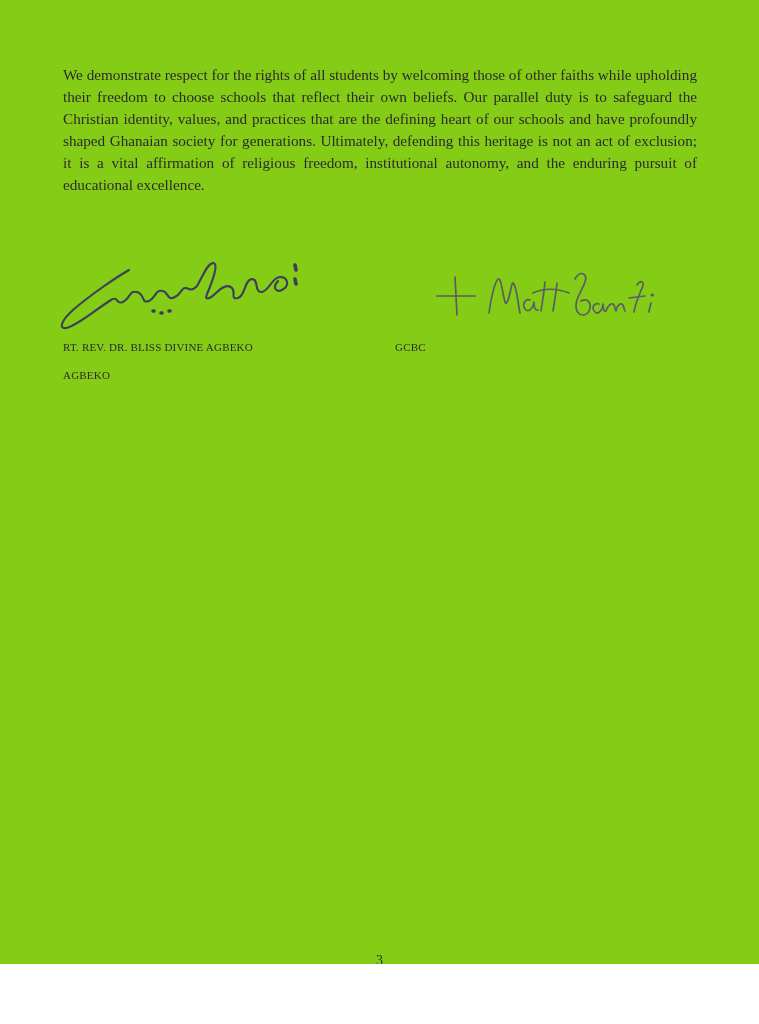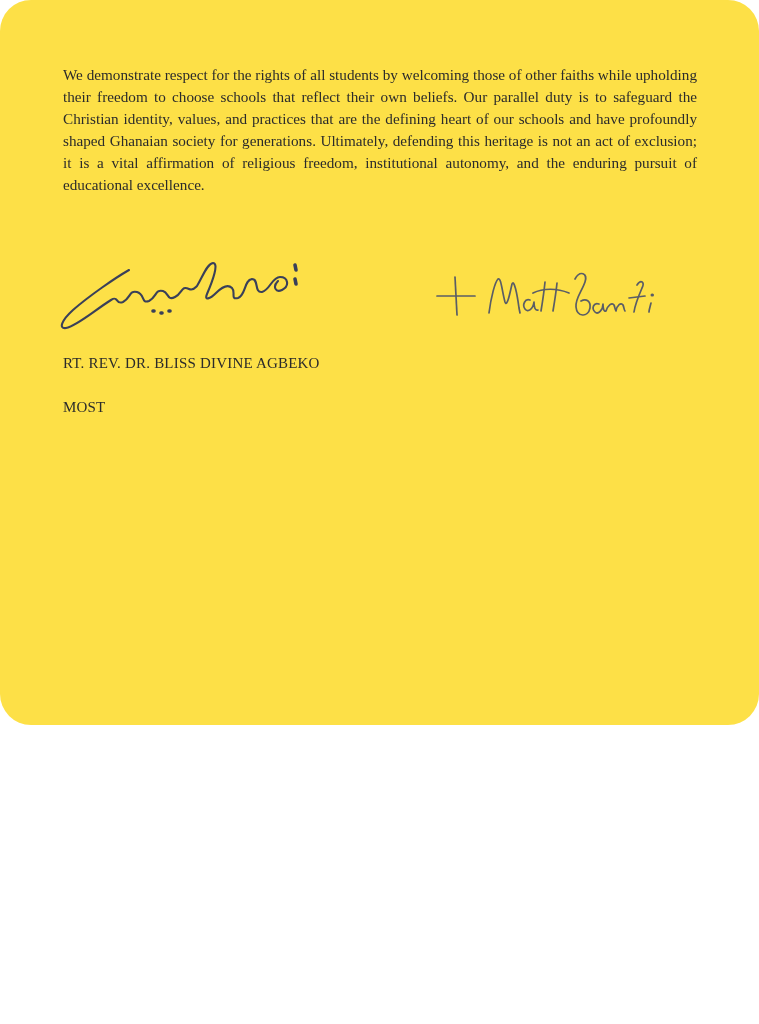"We demonstrate respect for the" .page { background: #fde047 -> #84cc16; border-radius: 31px -> none; height: 725px -> 964px }
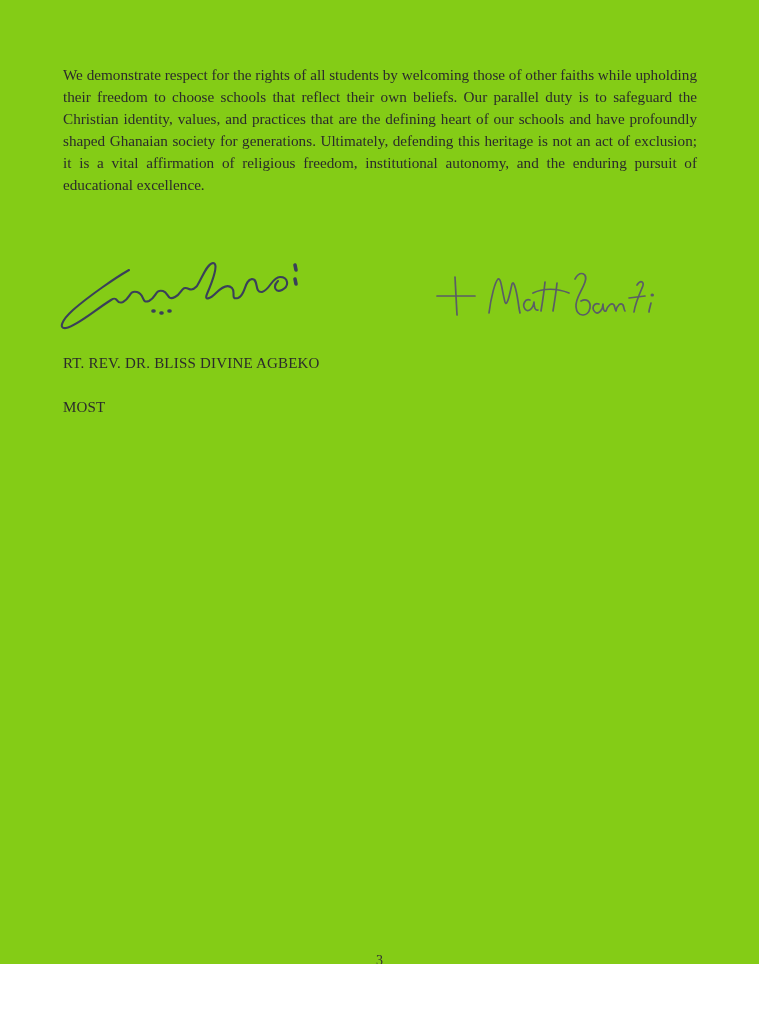"RT. REV. DR. BLISS DIVINE" .sig-line { font-size: 15px -> 11px; margin-top: 16px -> none }
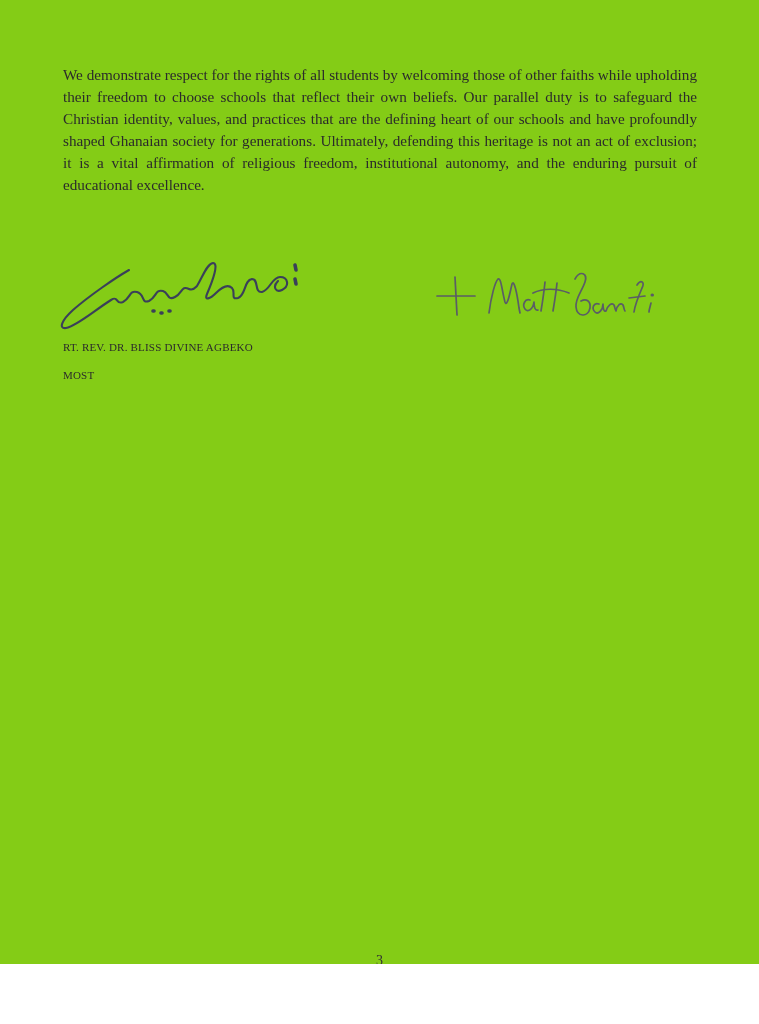"GCBC" div.sig-line { html: none -> <div>GCBC</div> }
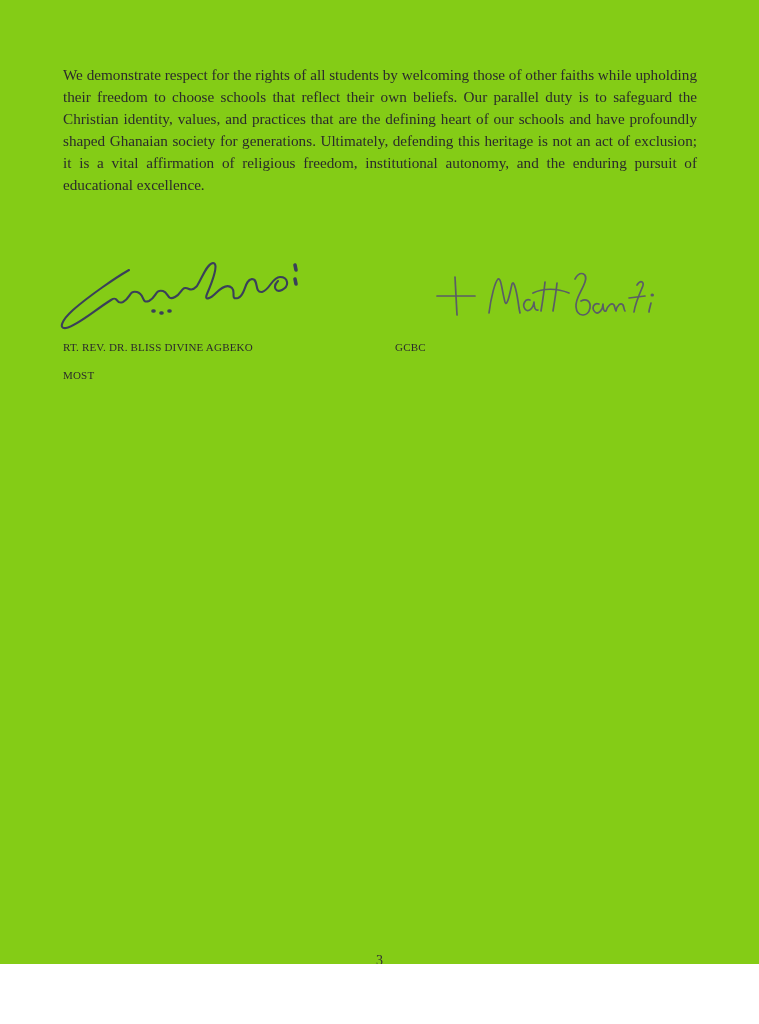"MOST" div.sig-line { text: MOST -> AGBEKO }
